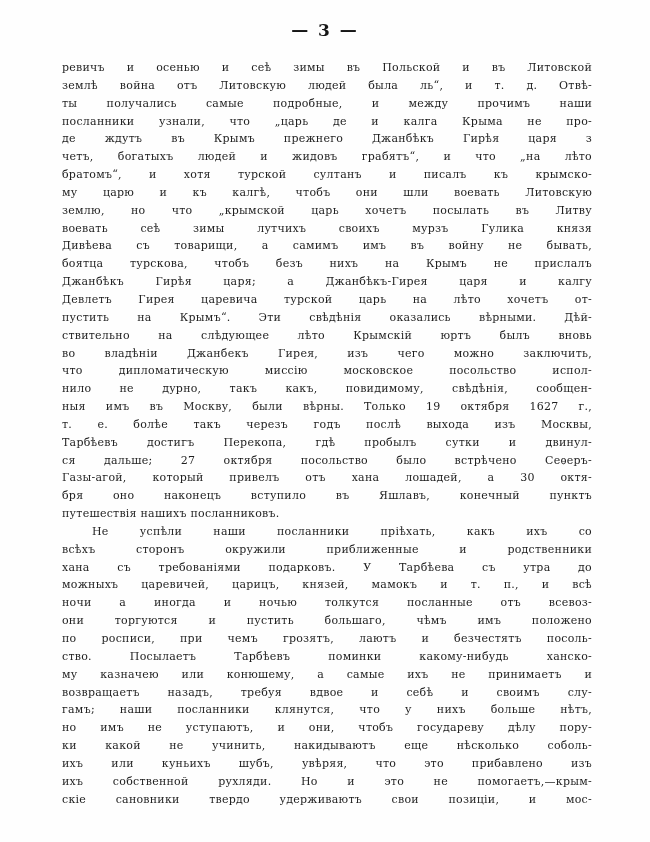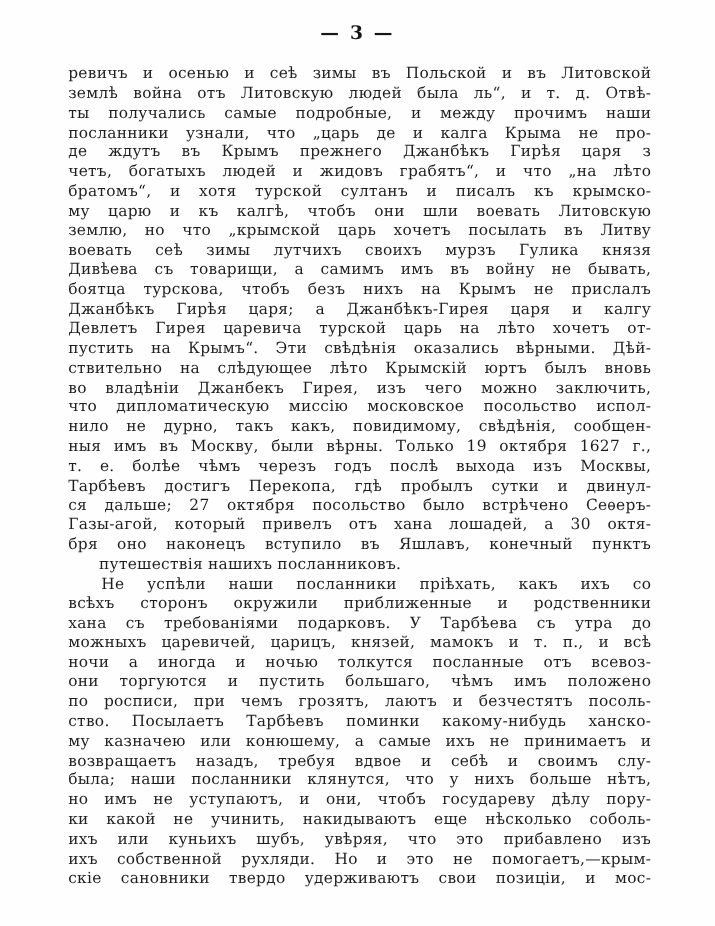"ревичъ и осенью и сеѣ" .text-block { font-size: 14px -> 11px }
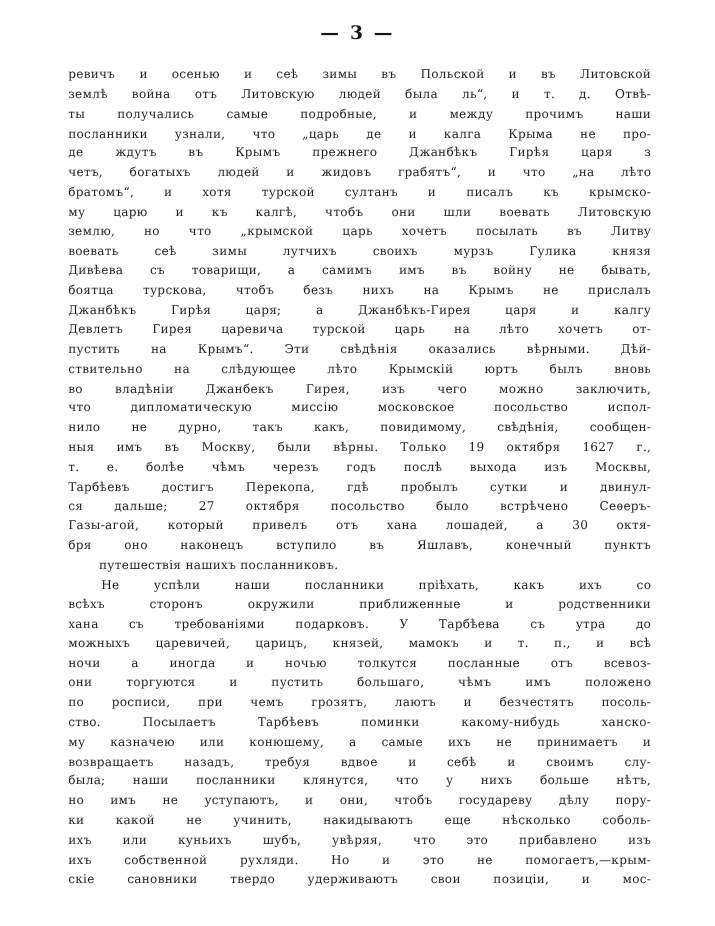"т. е. болѣе чѣмъ черезъ" div.line { text: чѣмъ -> такъ }
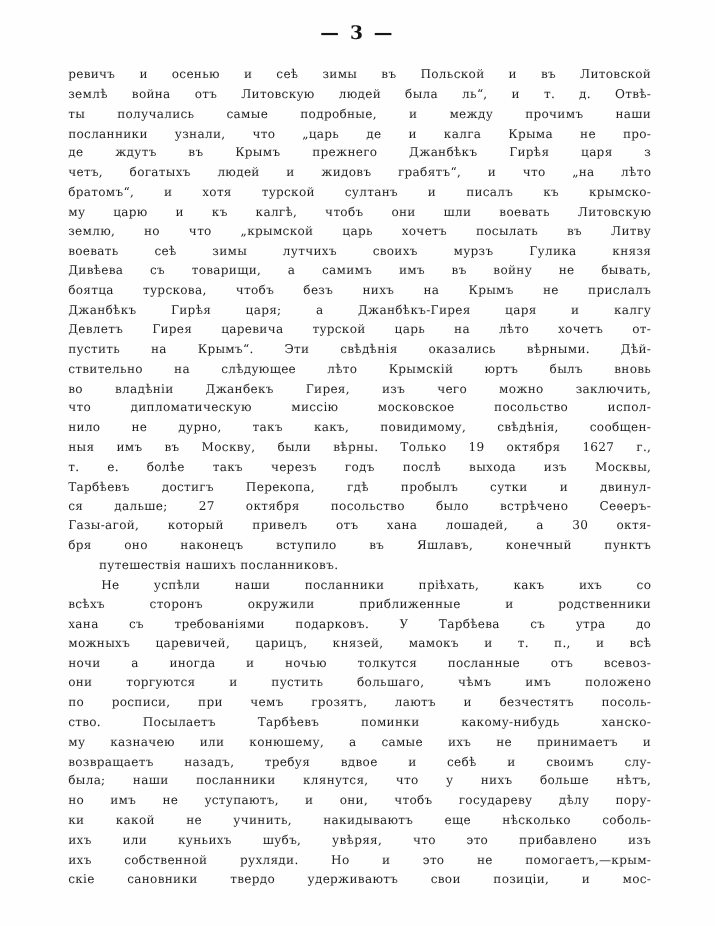"путешествія нашихъ посланниковъ." .line.para-end { margin-left: 28px -> none }
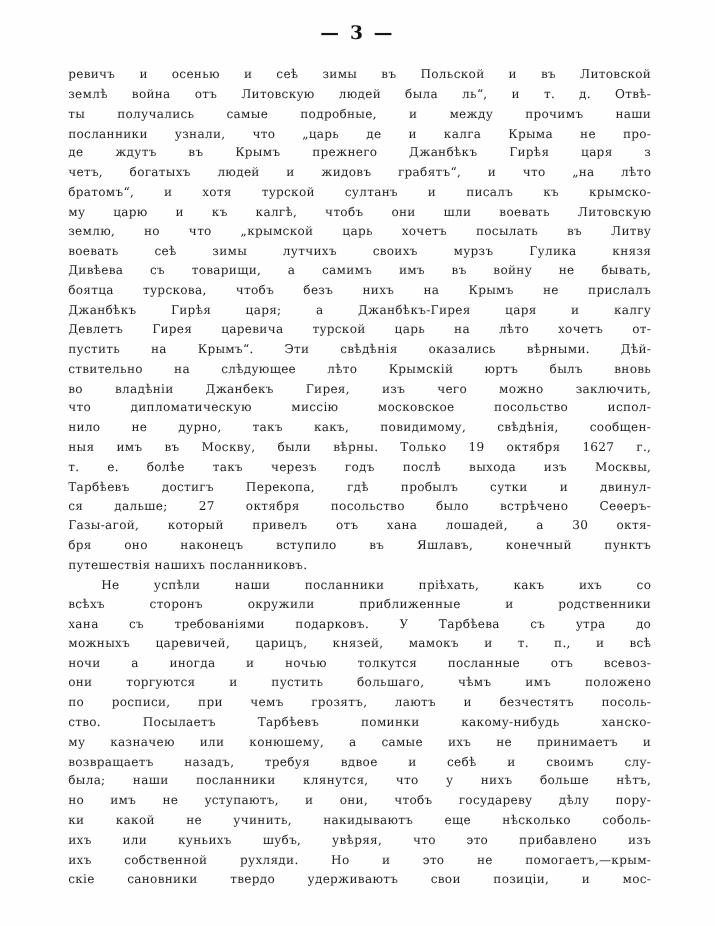"была; наши посланники клянутся, что" div.line { text: была -> гамъ }
